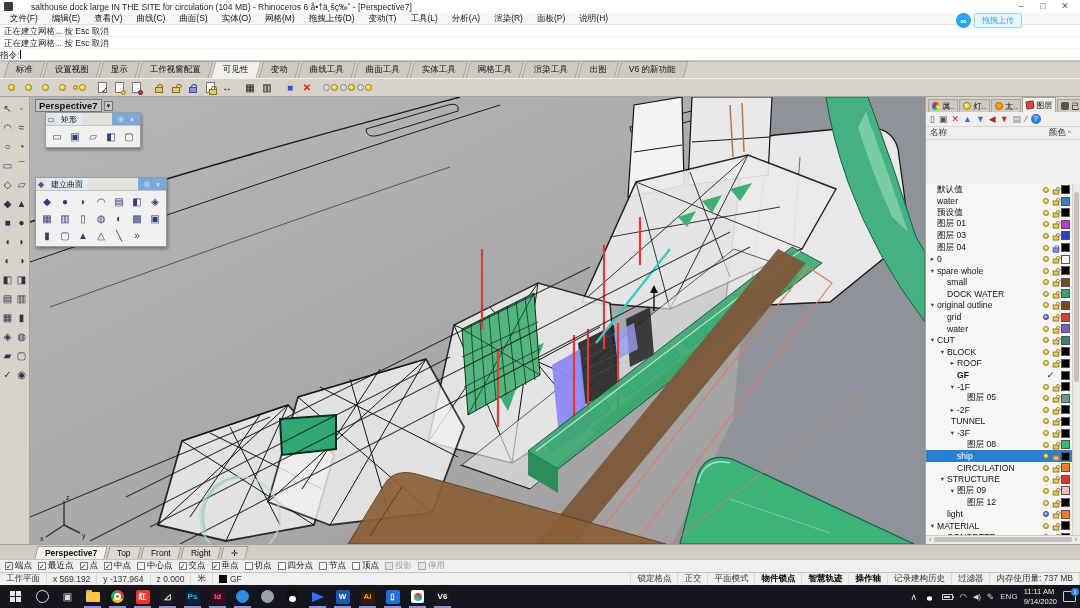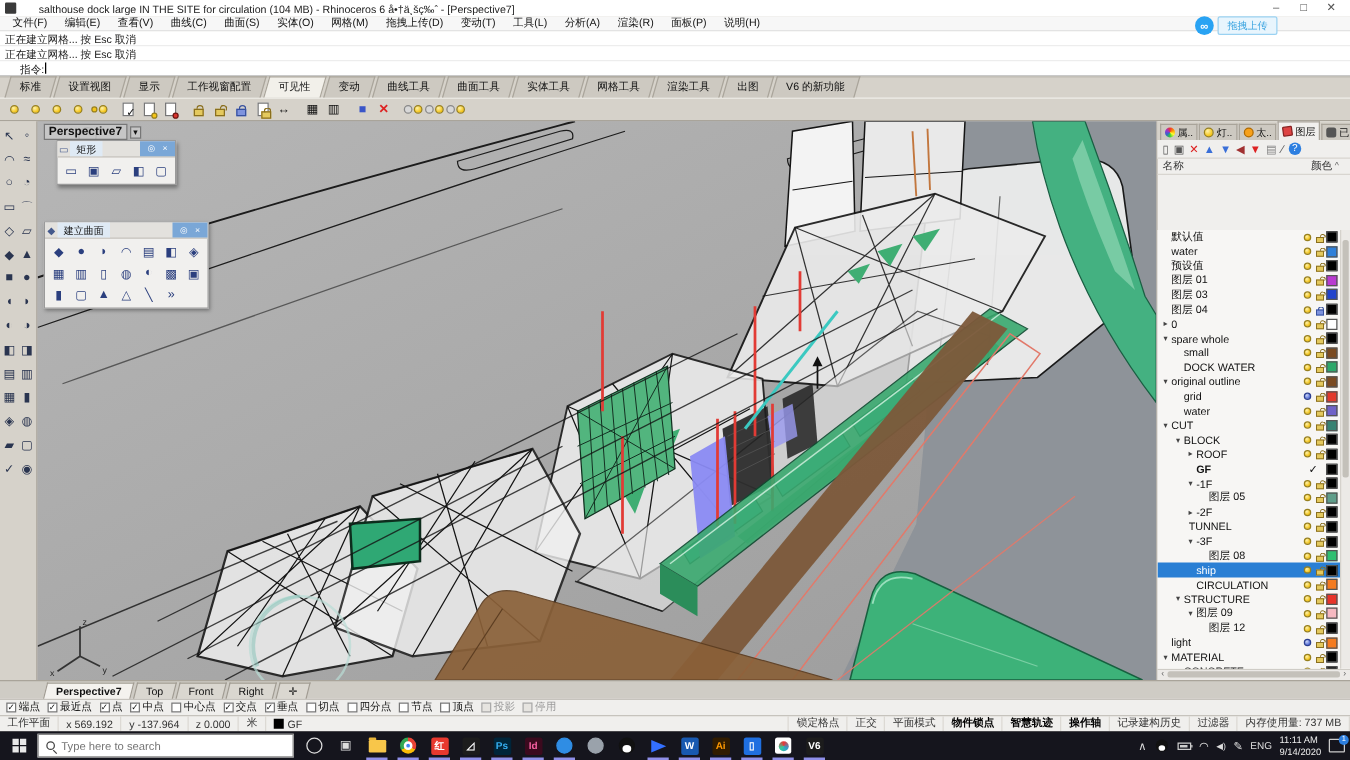"指令:" .cmd-prompt { padding-left: 16px -> 0 }
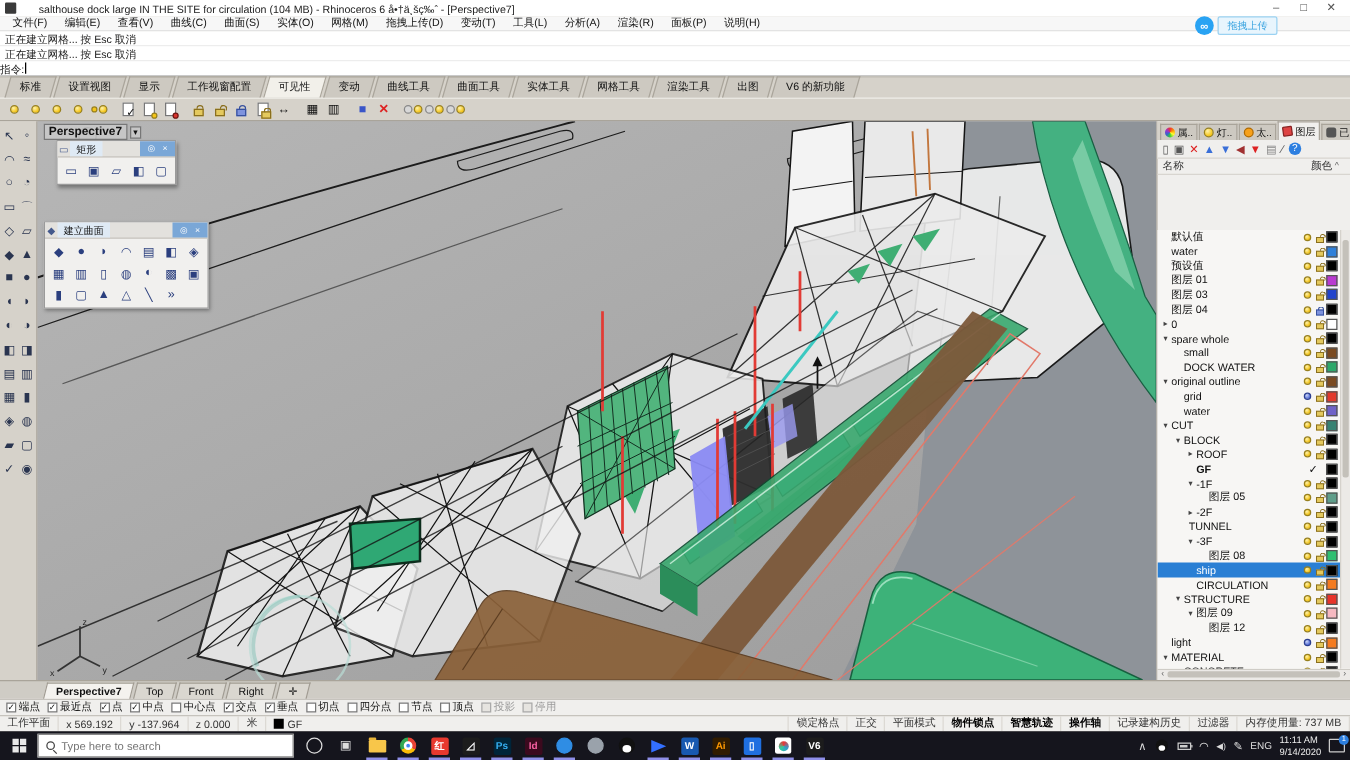"light" div.lrow { padding-left: 2px -> 12px }
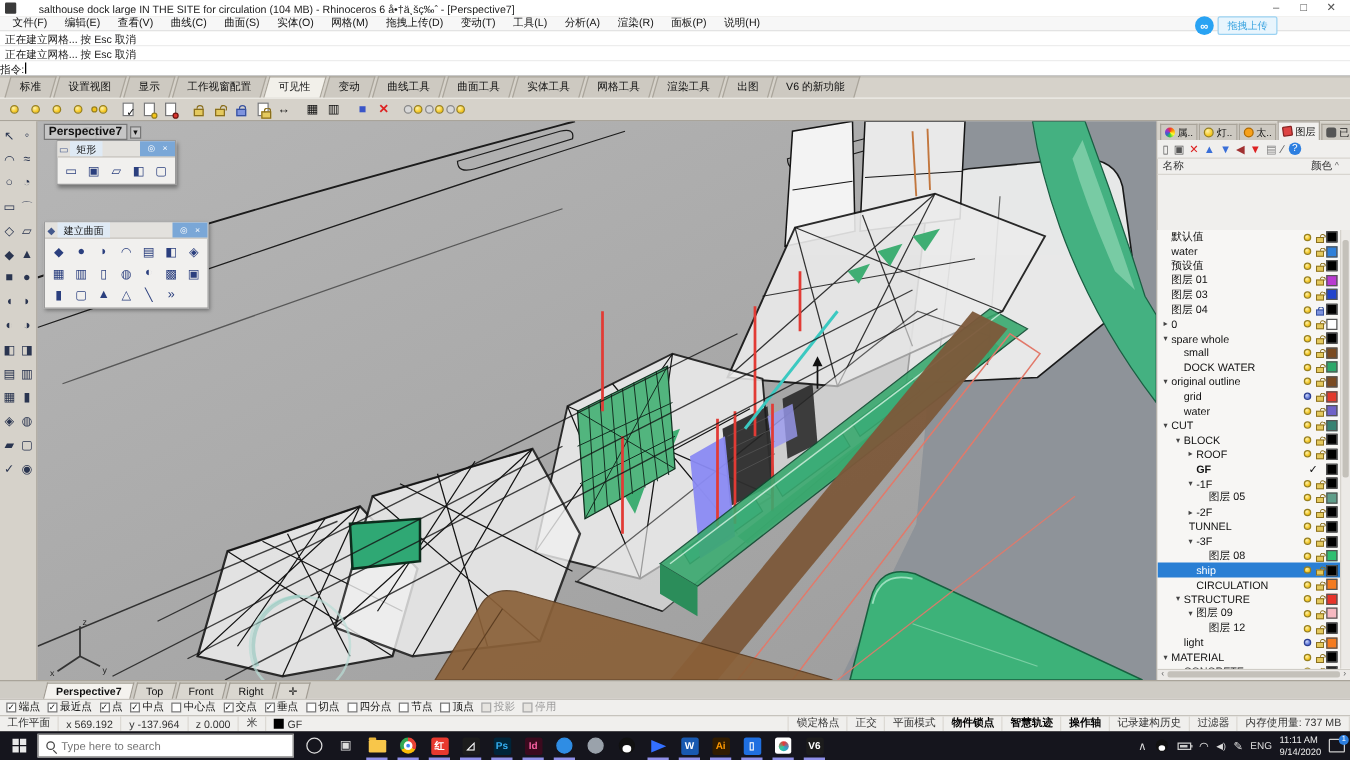"Type here to search" div.tb-search { html: <div> <span></span> <input> </div> -> none }
